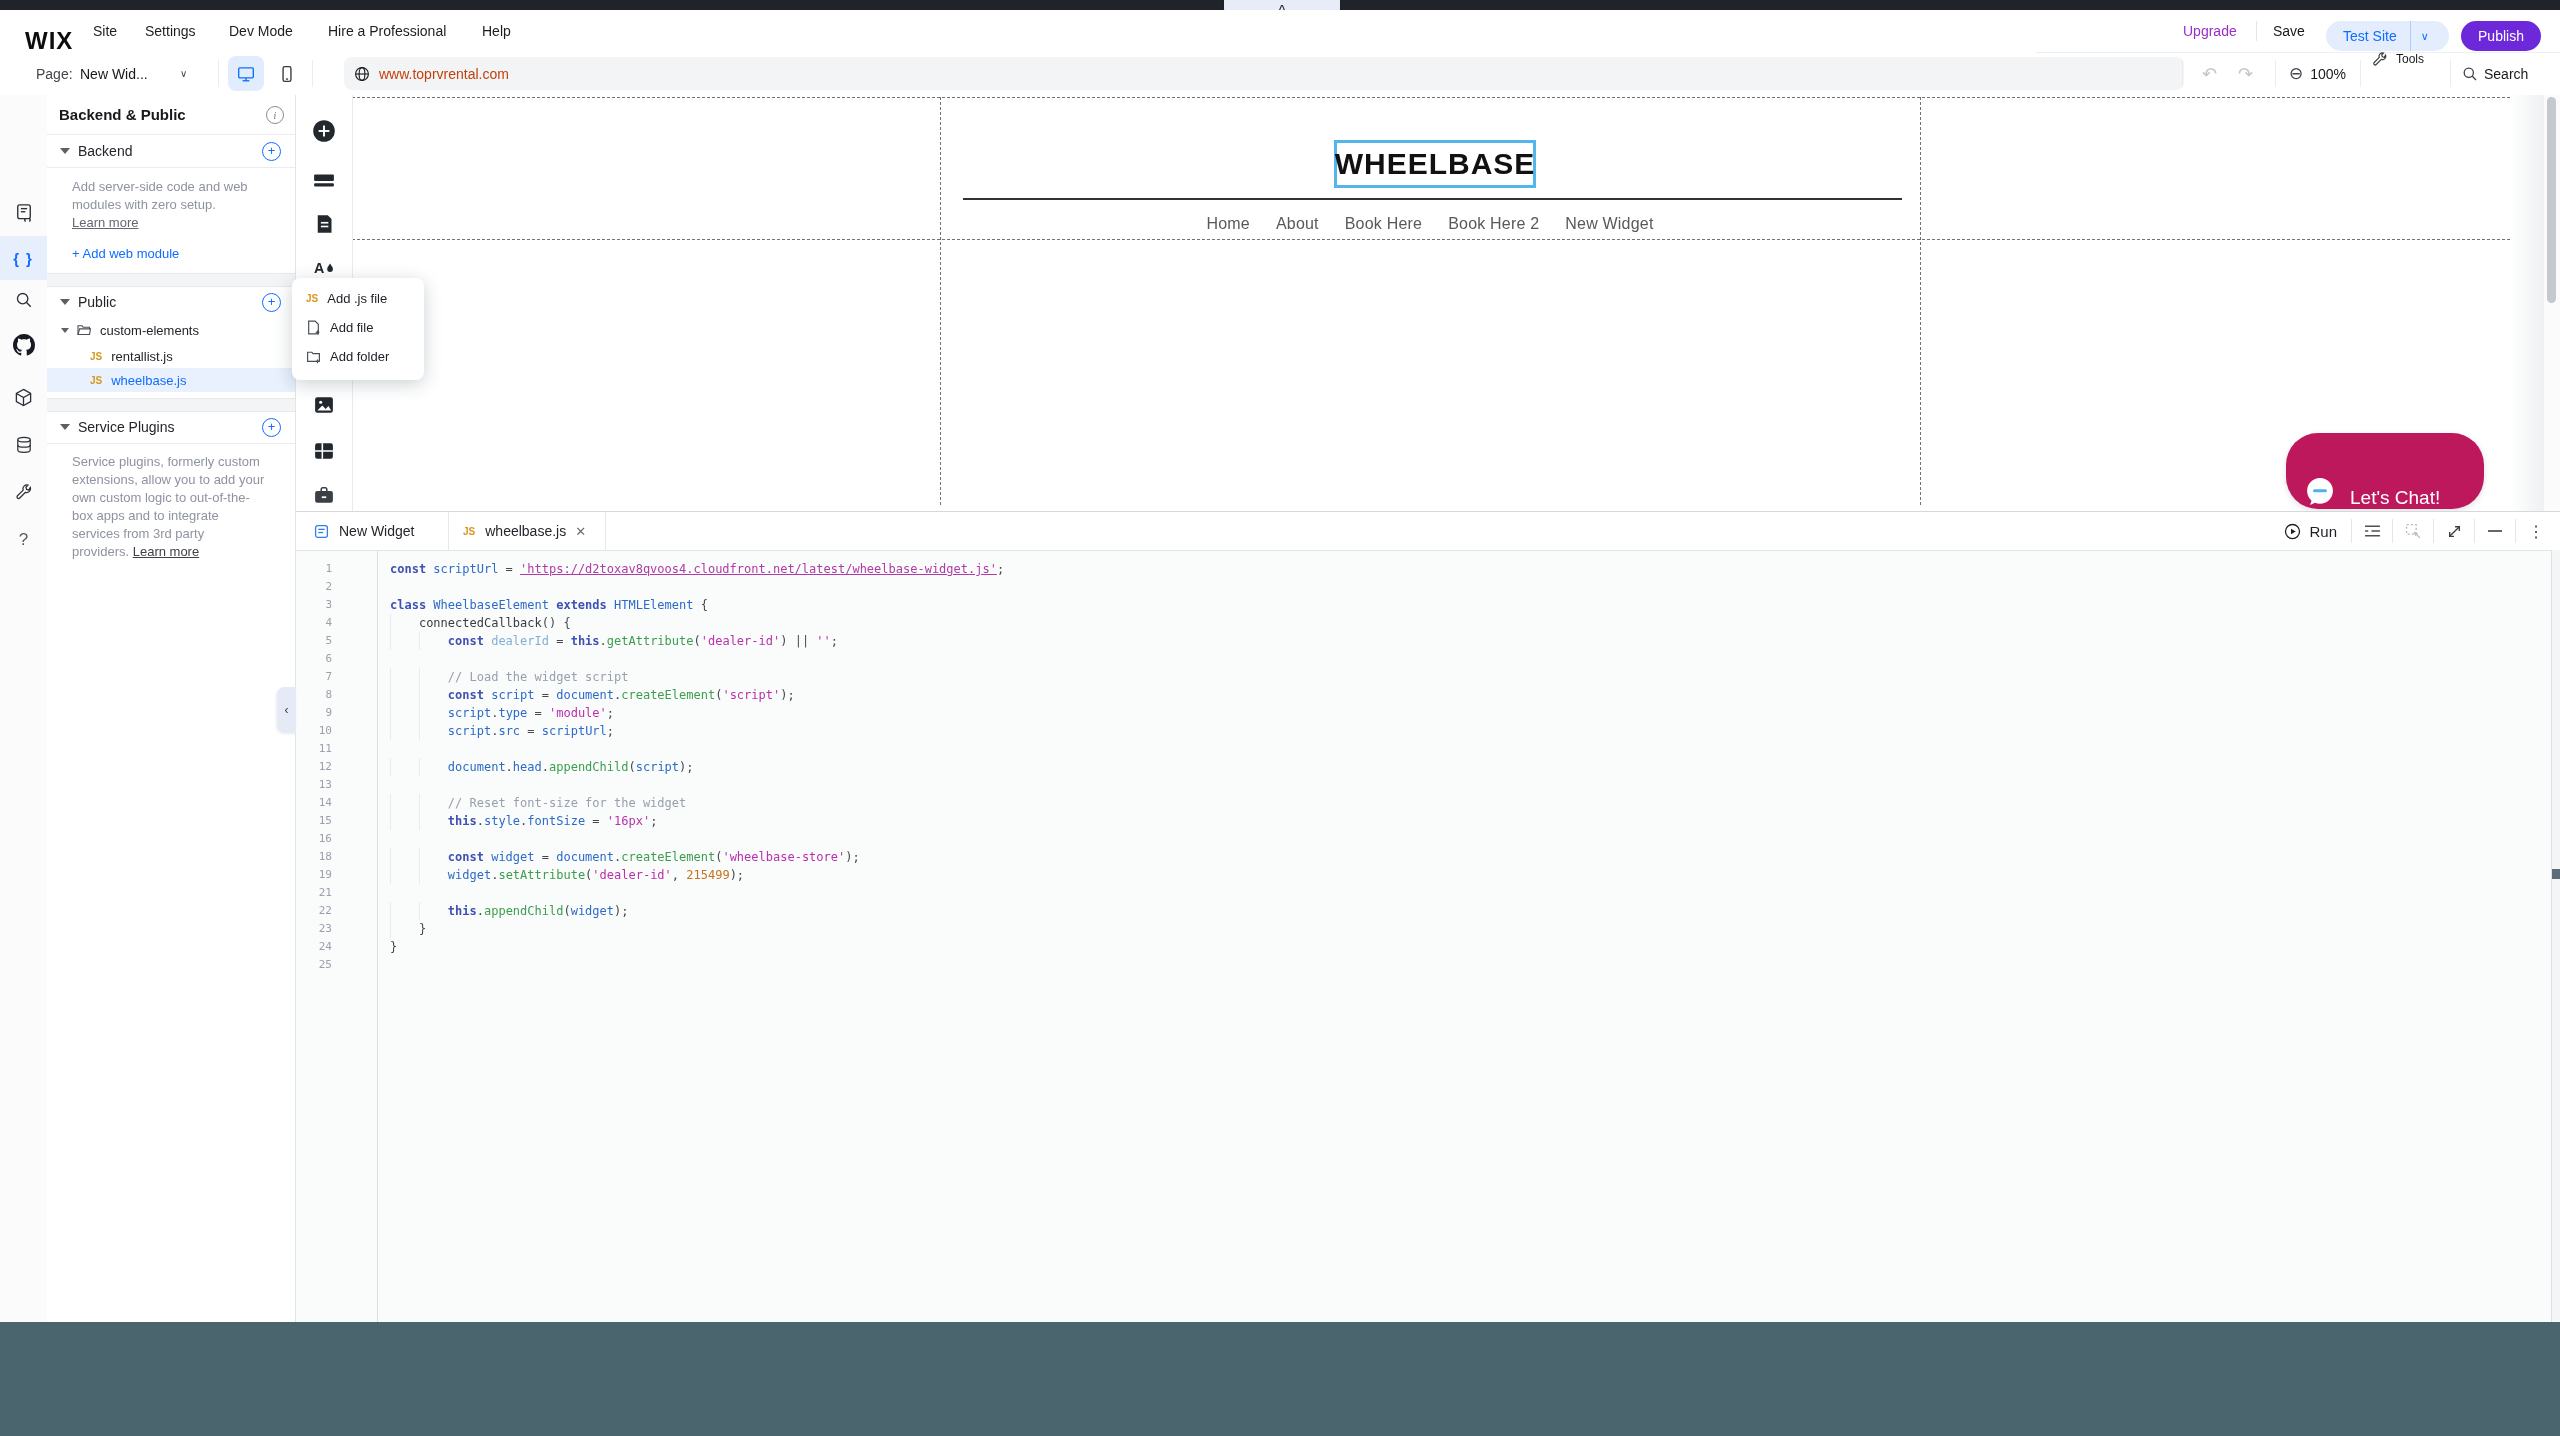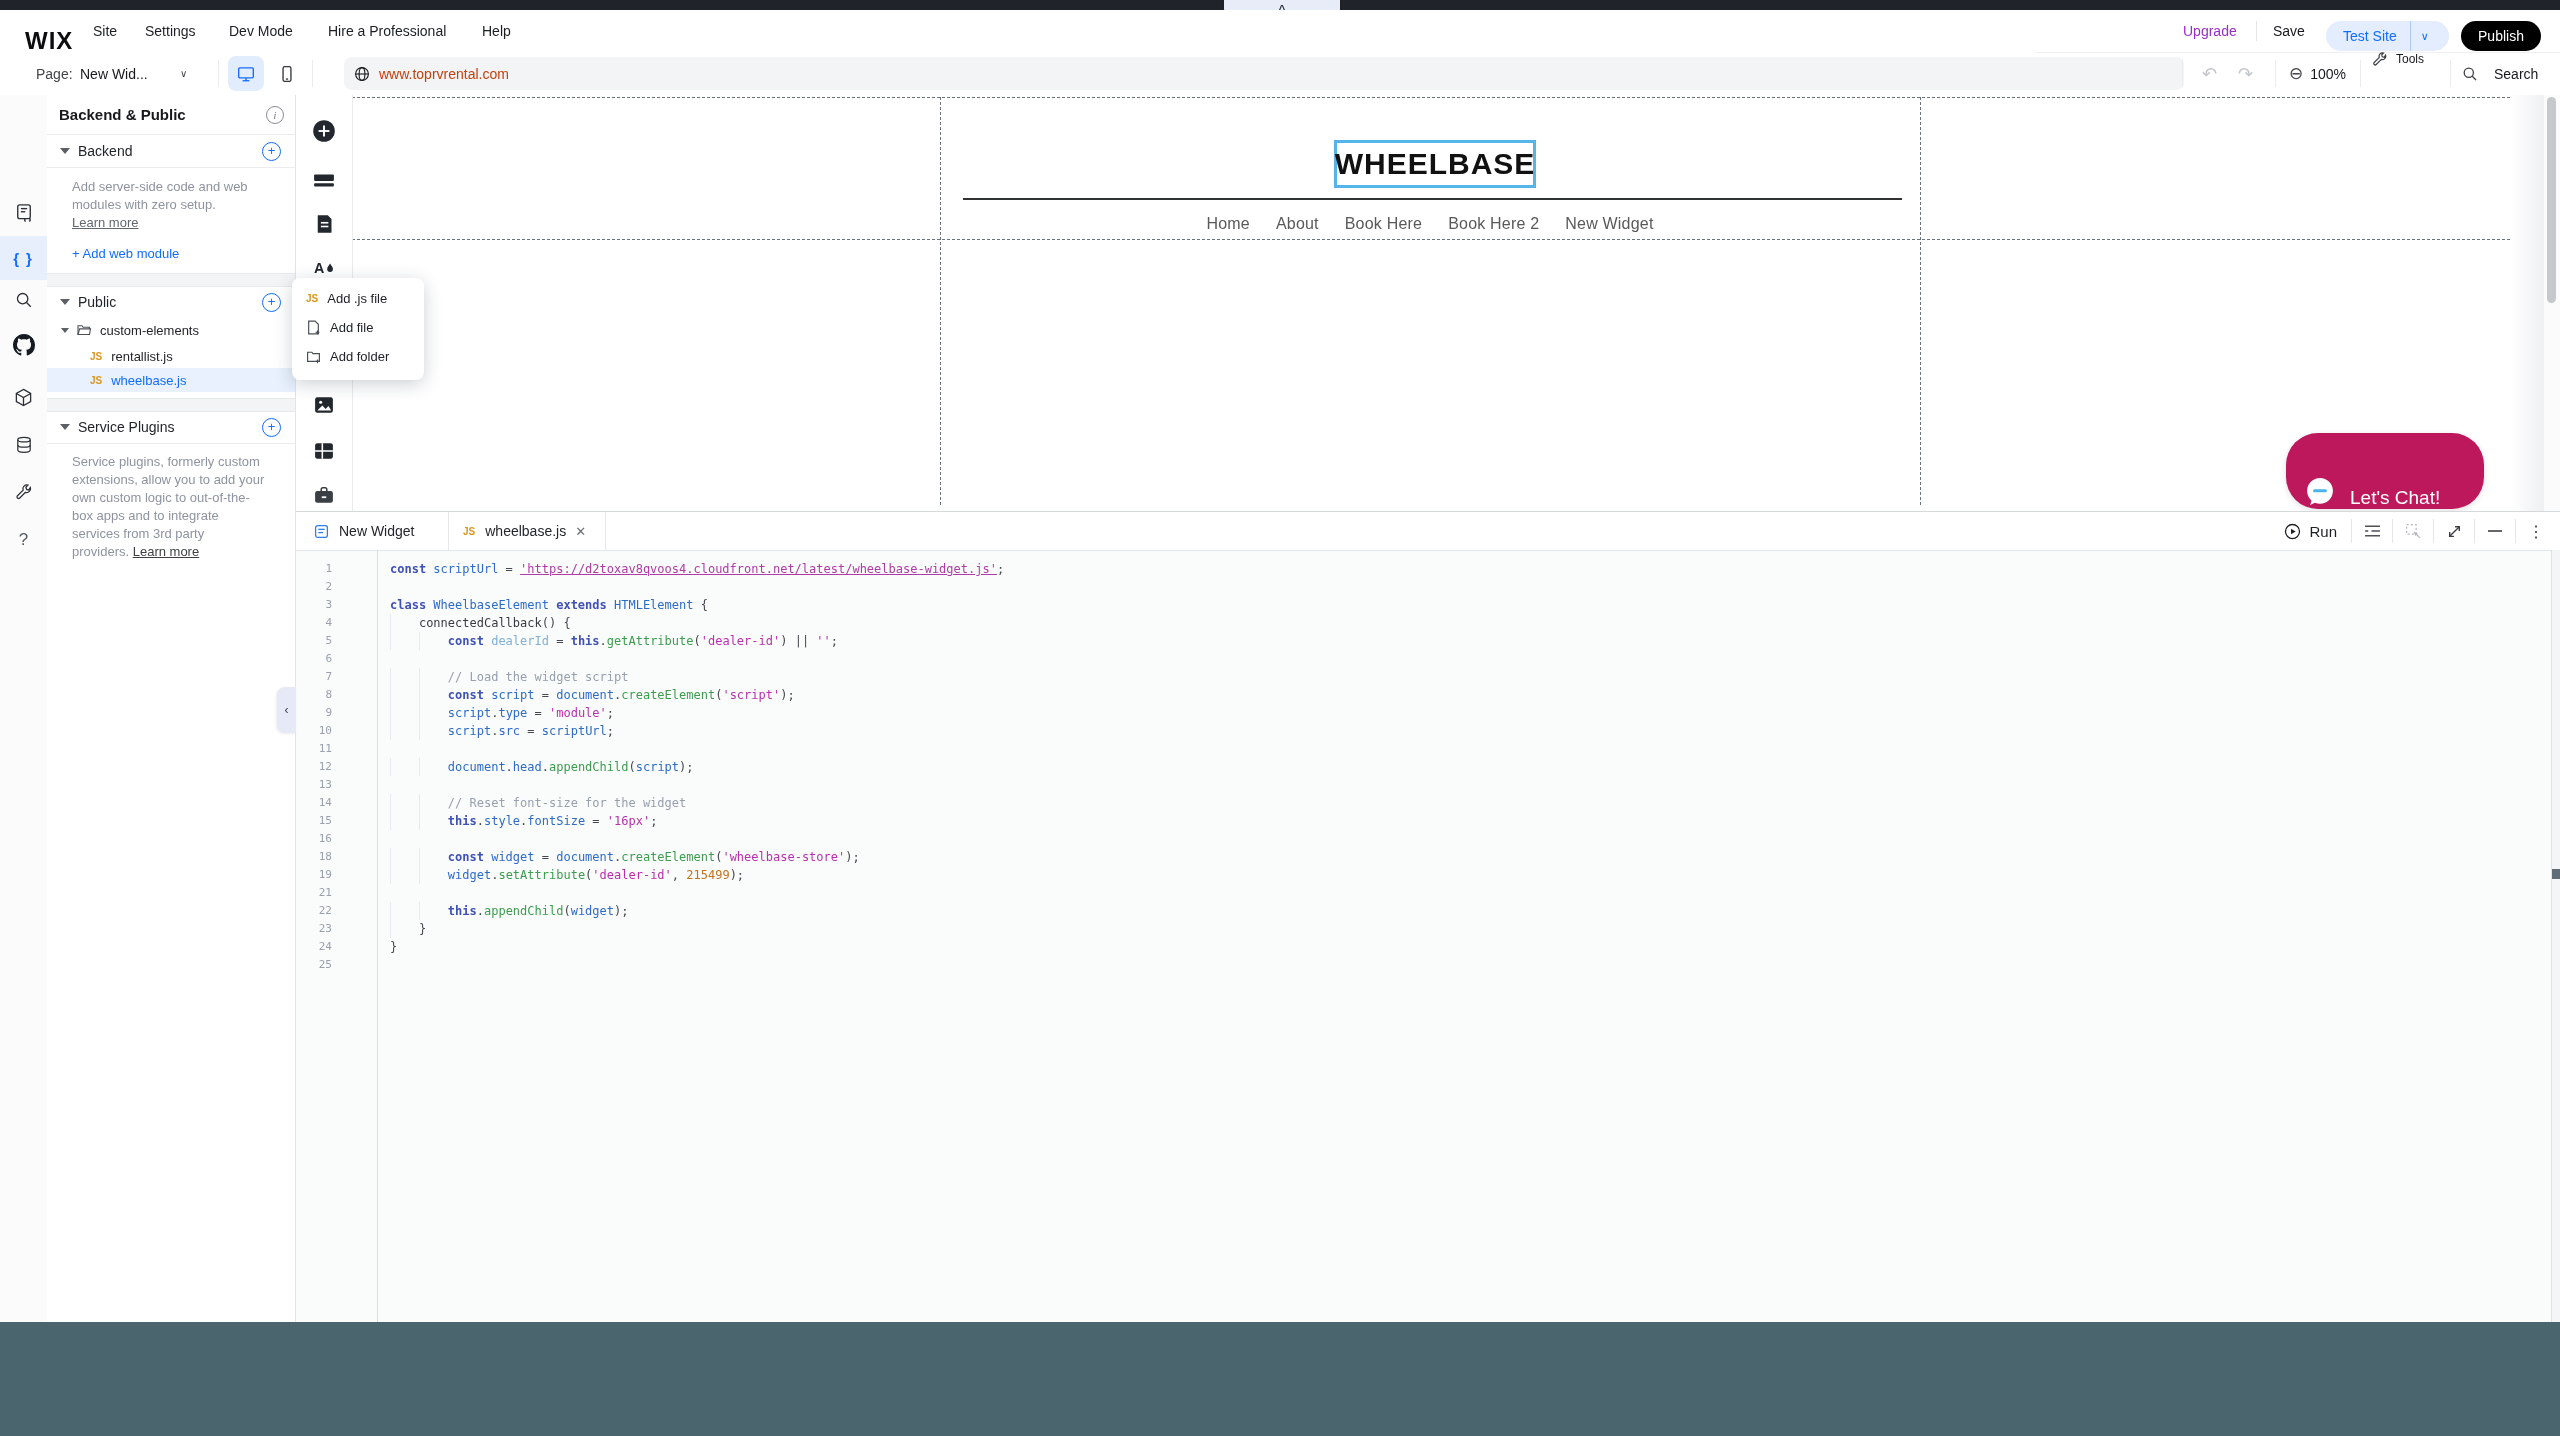"Publish" .publish { background: #000000 -> #6d28d9 }
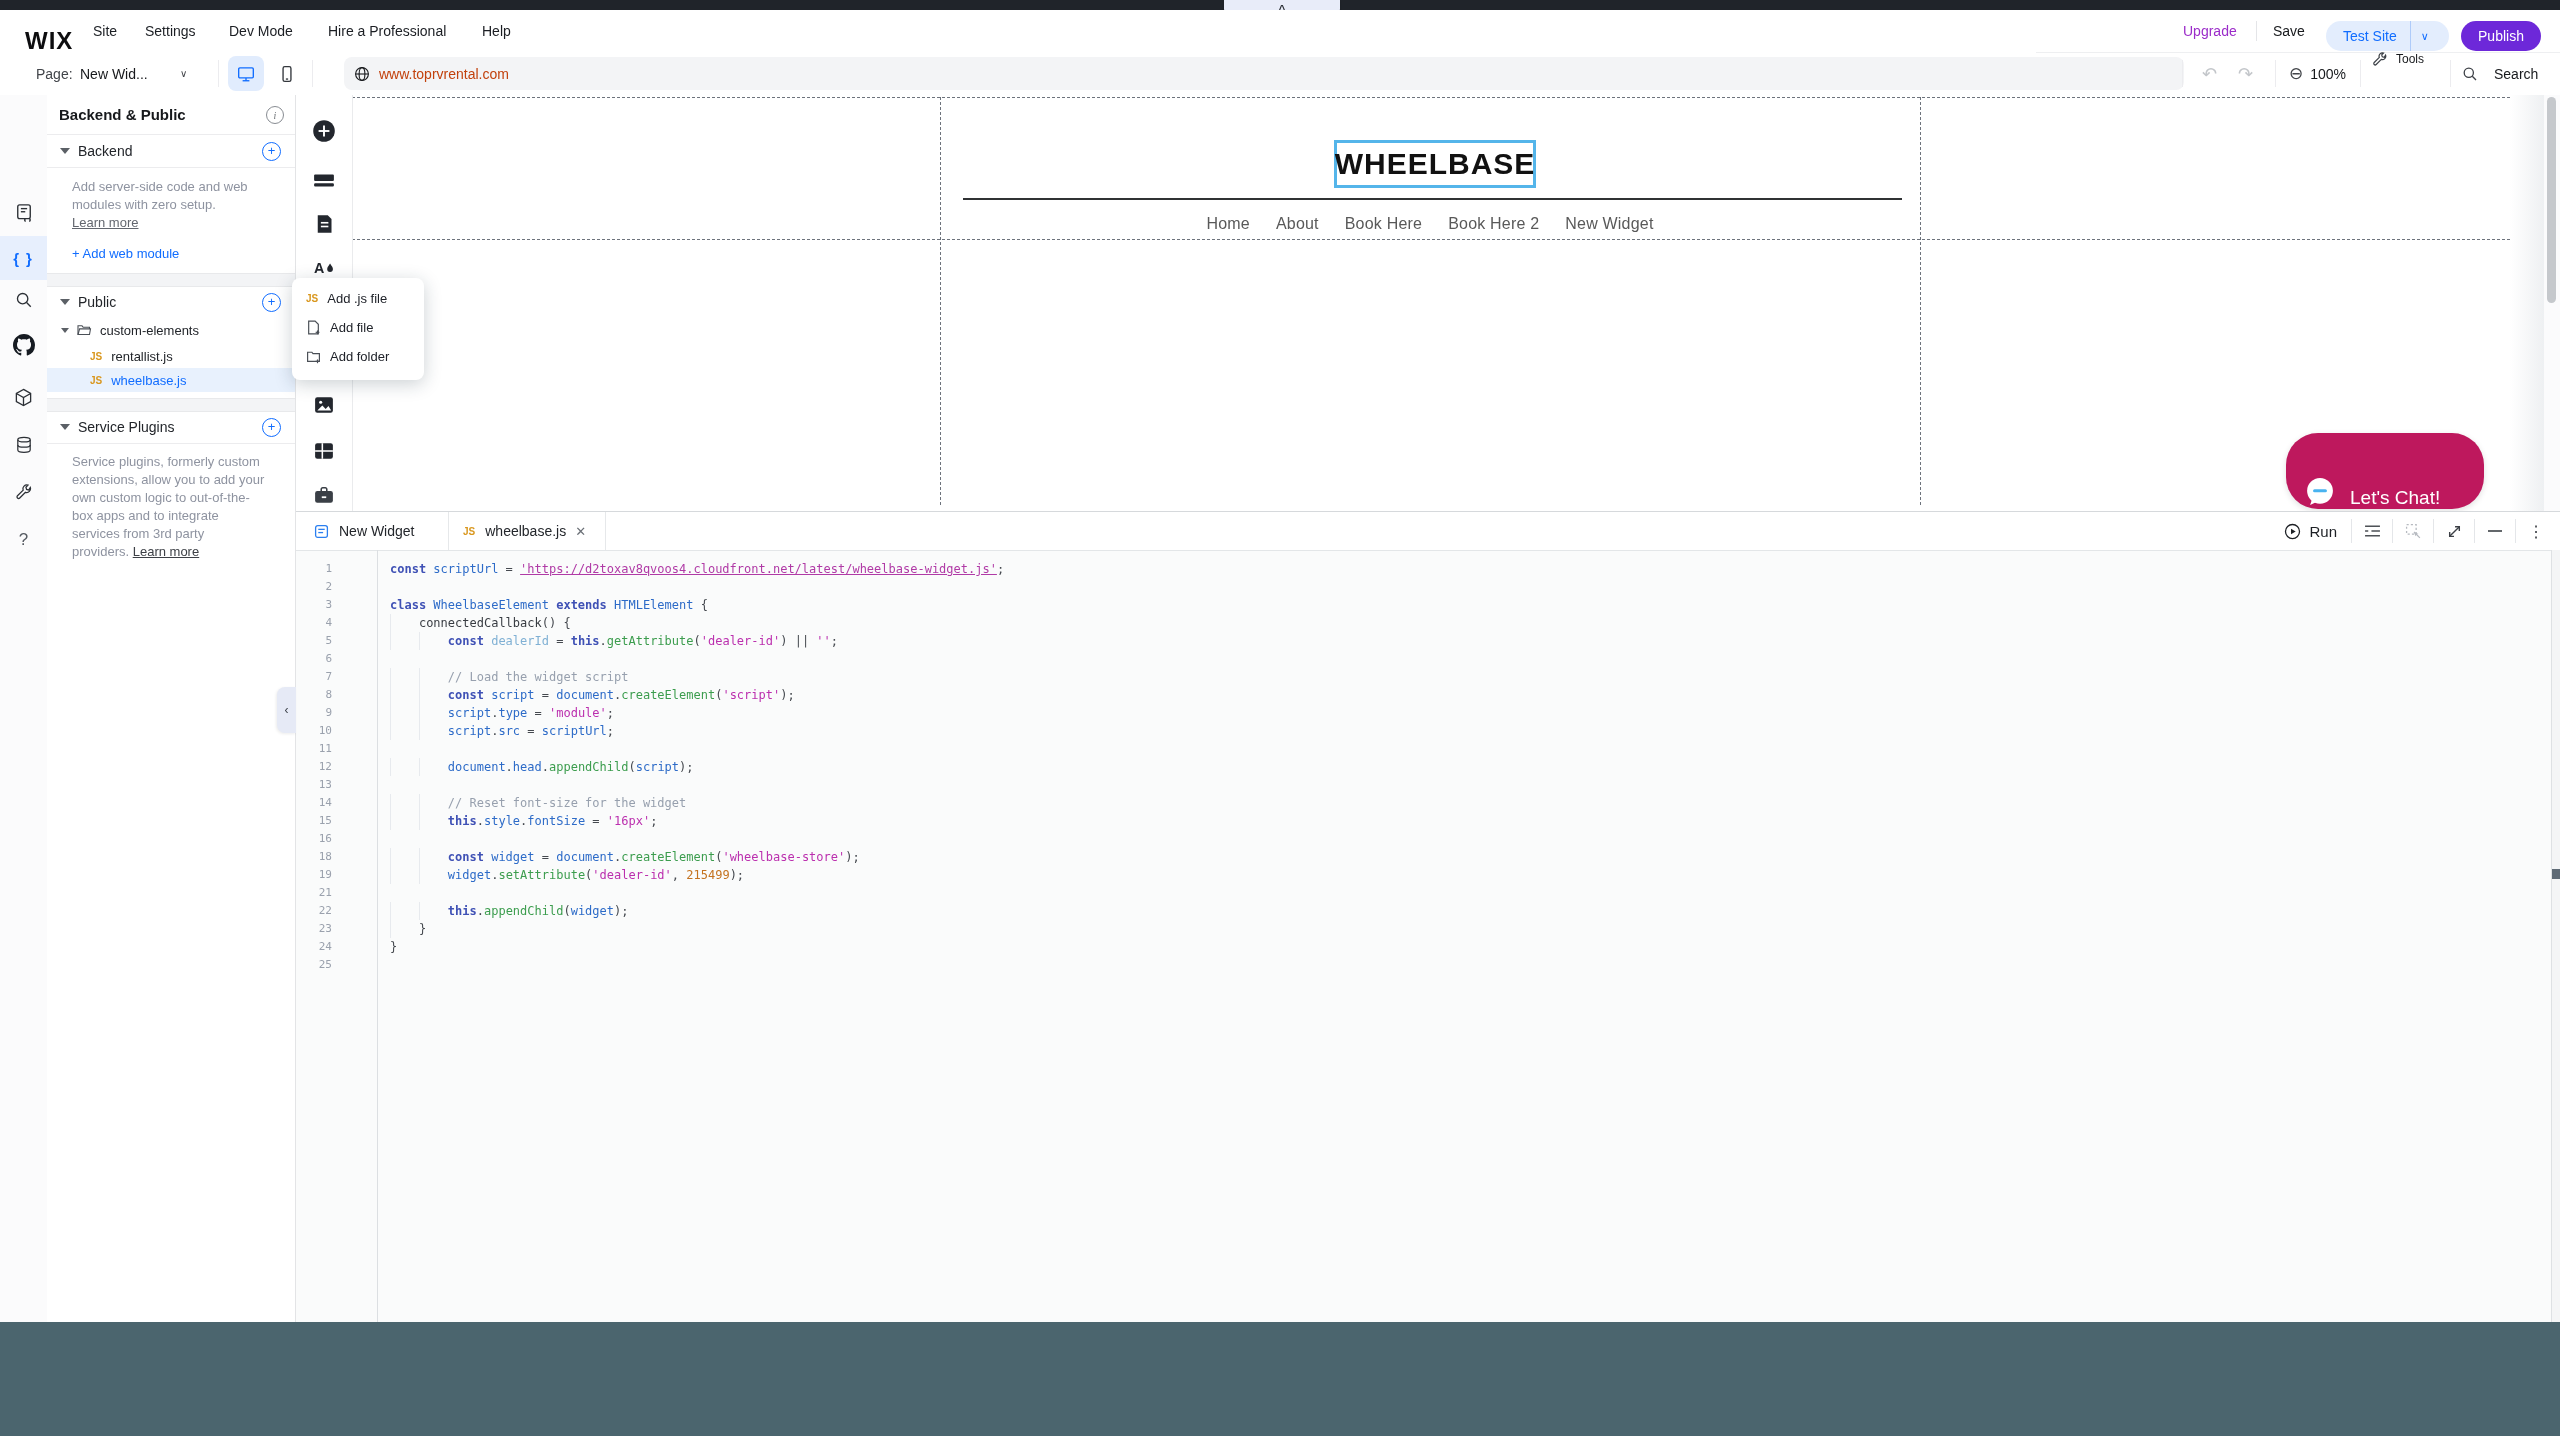"Search" .searchctl { gap: 16px -> 6px }
